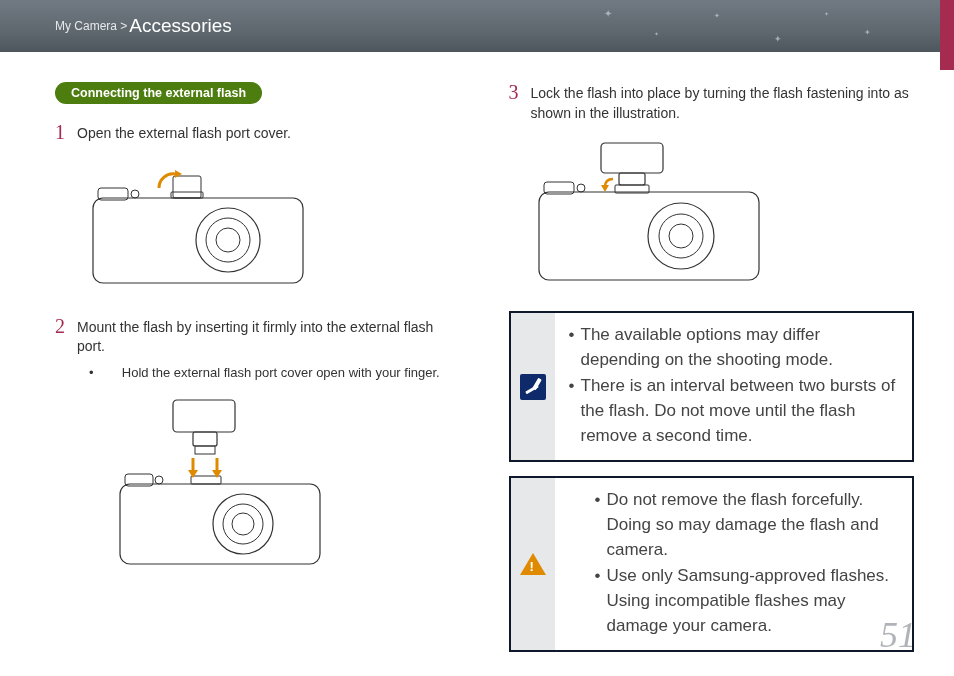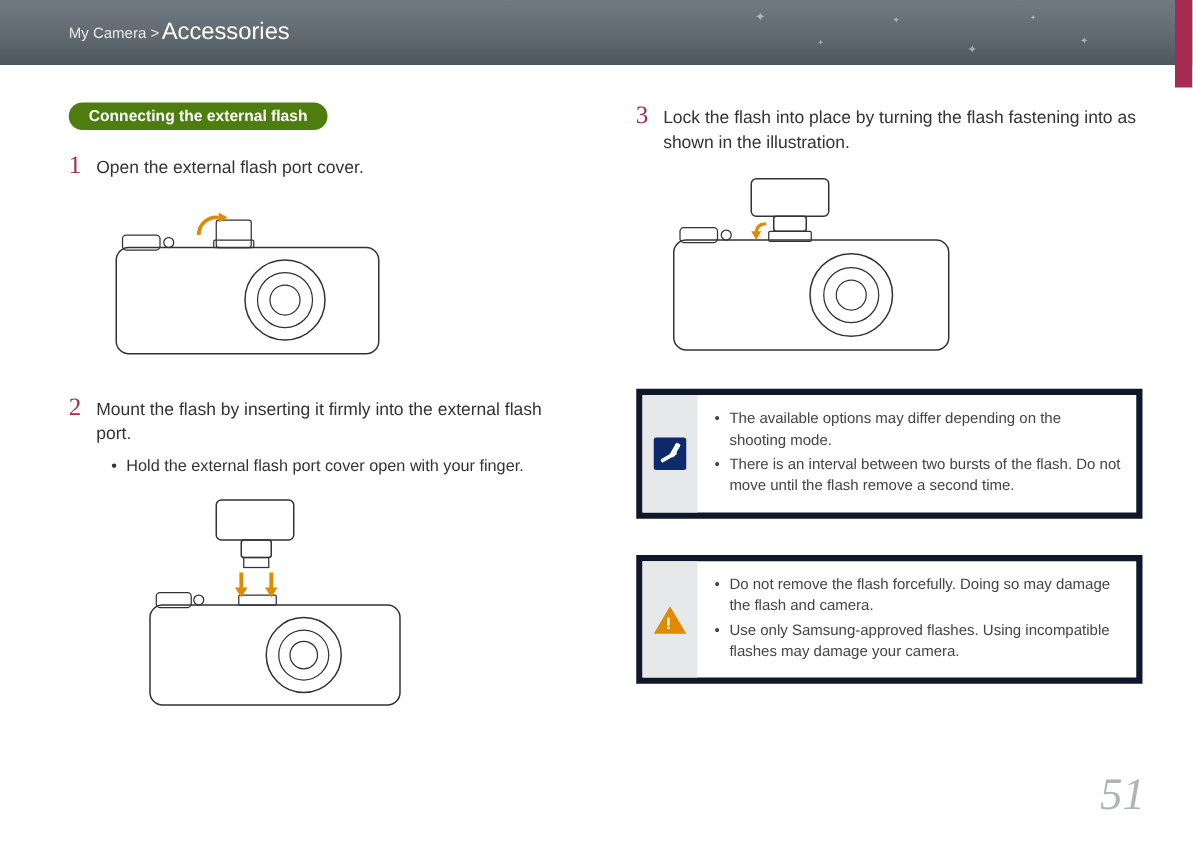"The available options may differ" .note-box { border: 5px solid #0f172a -> 2px solid #0f172a; font-size: 12px -> 17px }
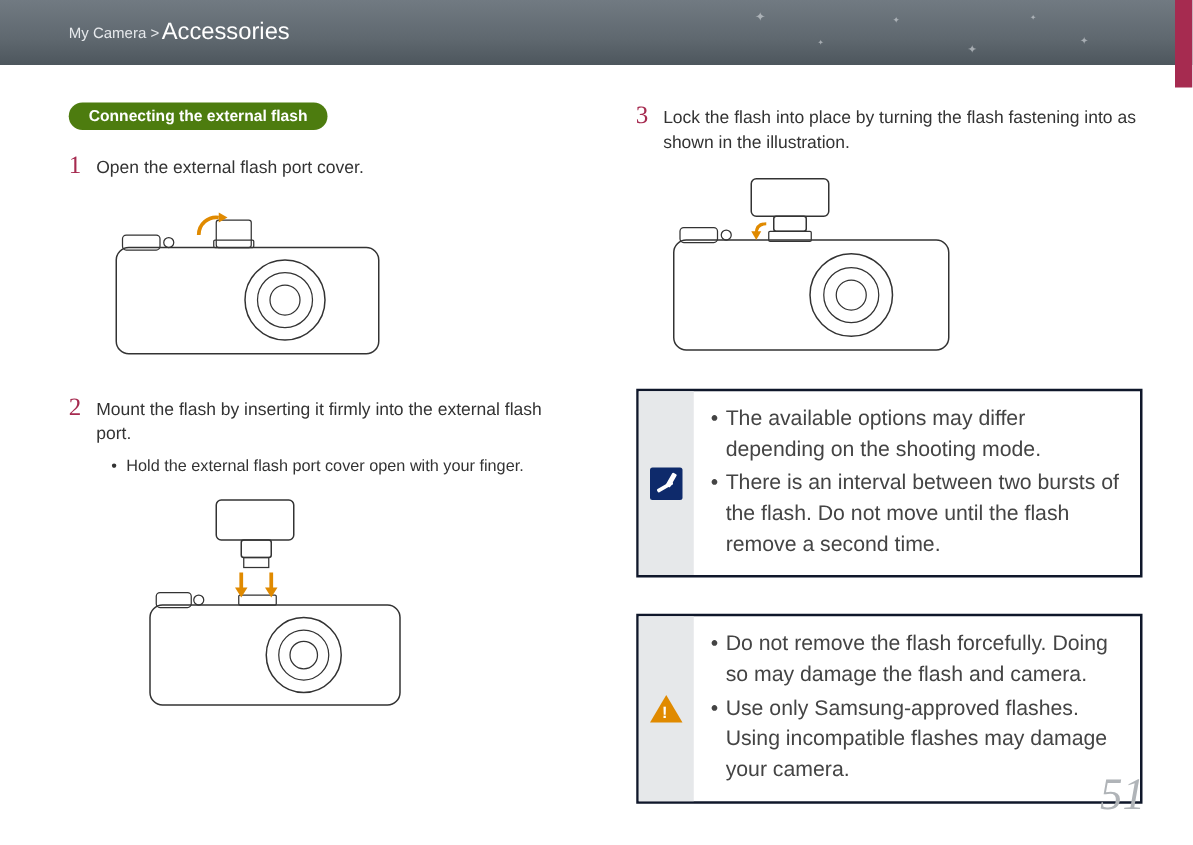"Hold the external flash port" .sub-bullet { text-align: none -> center }
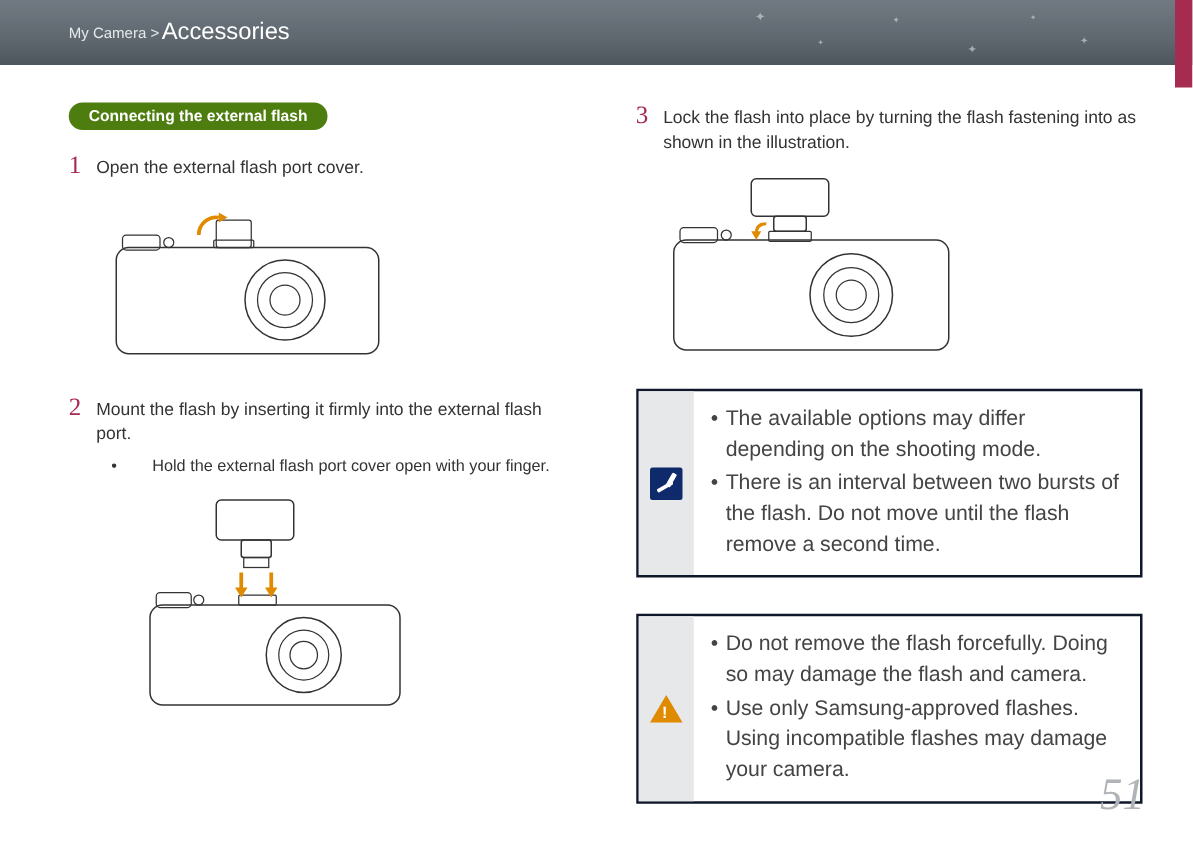"Do not remove the flash" div.note-box { gap: none -> 26px; margin-top: 29px -> 14px }
